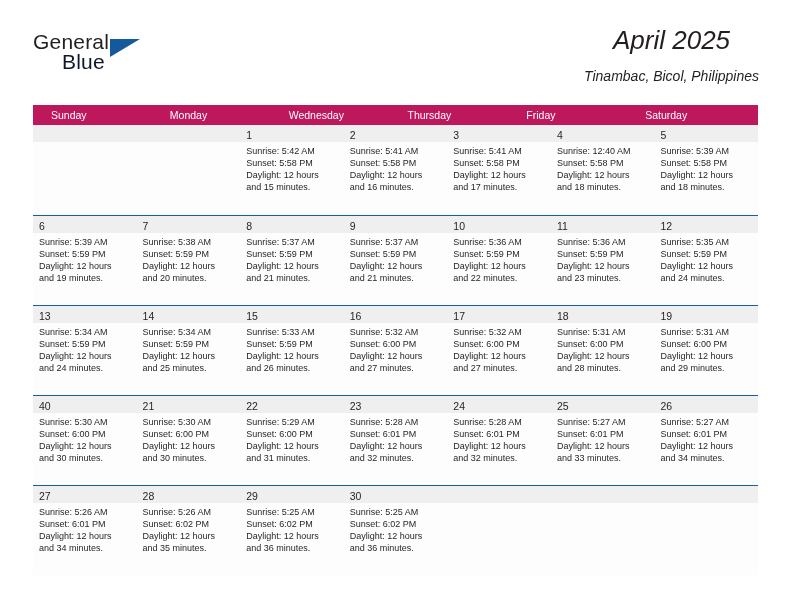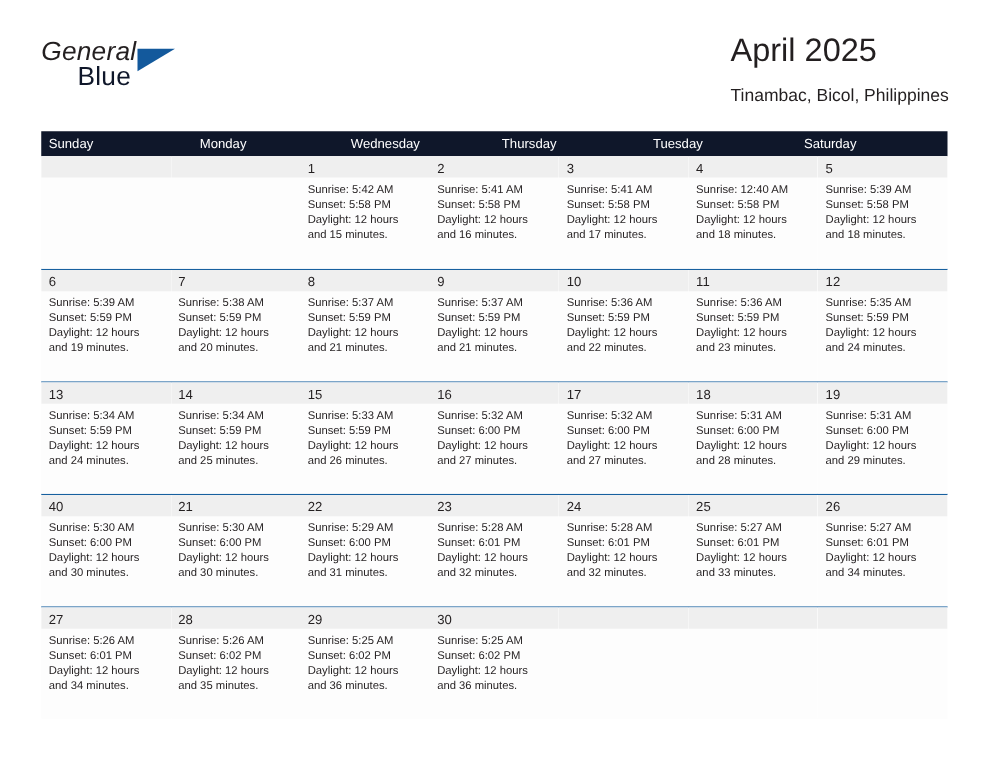"General" .brand-general { font-style: italic -> none }
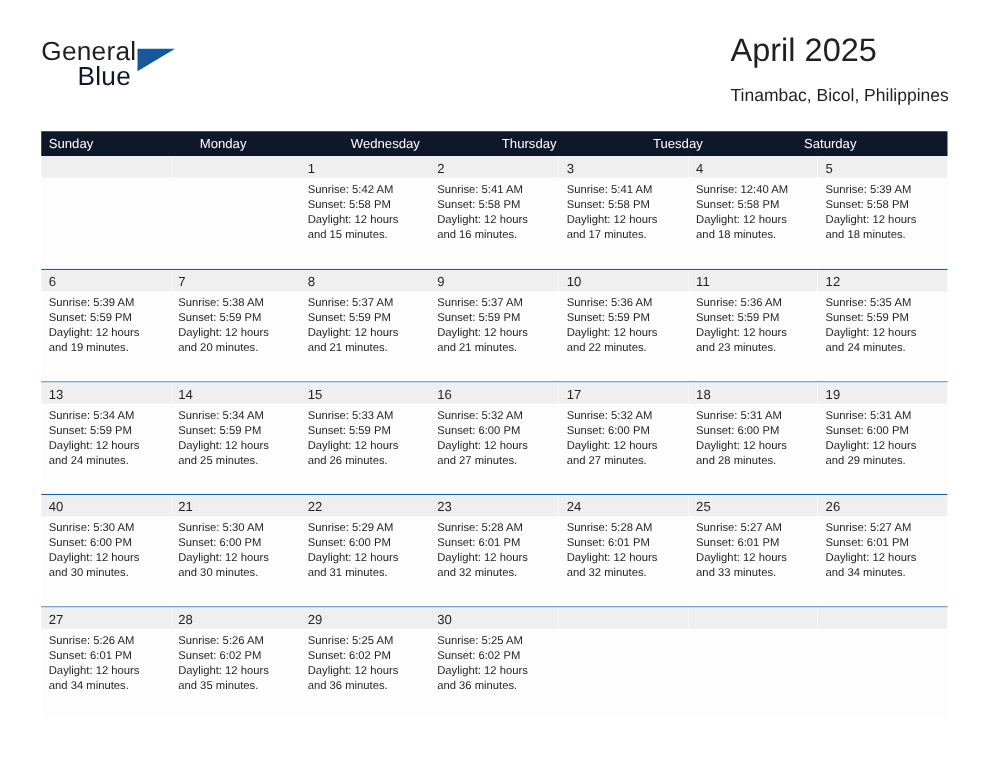"April 2025" .title-block { font-style: none -> italic; text-align: left -> center }
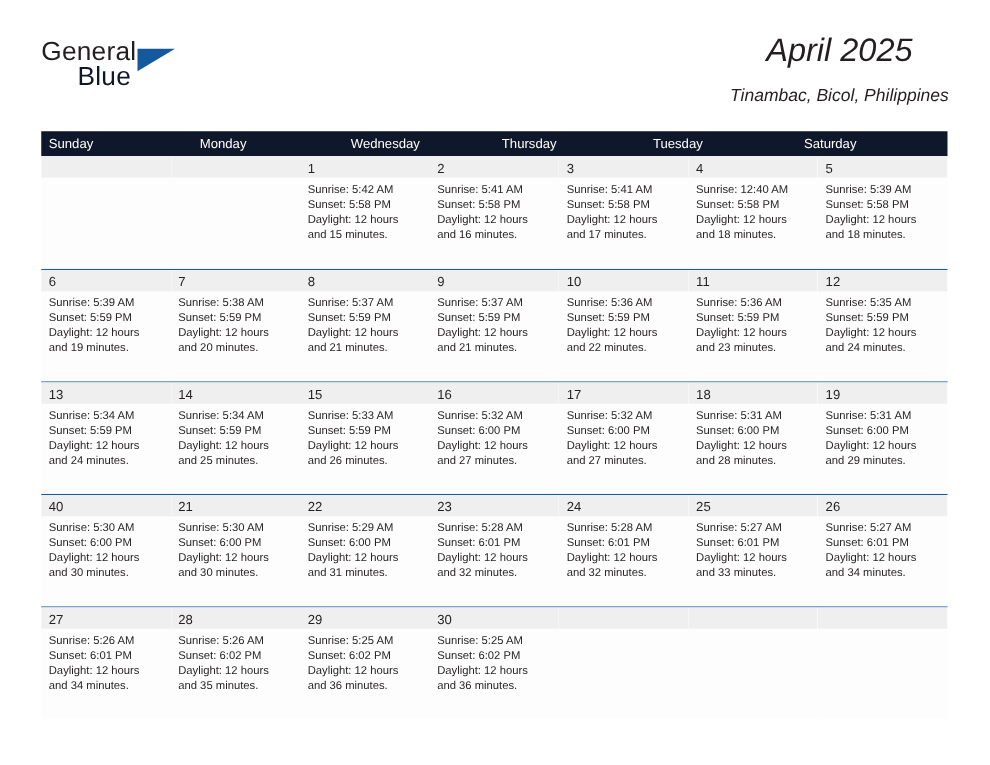"Sunday" .dow-row { background: #0f172a -> #be185d; padding-left: none -> 12px }
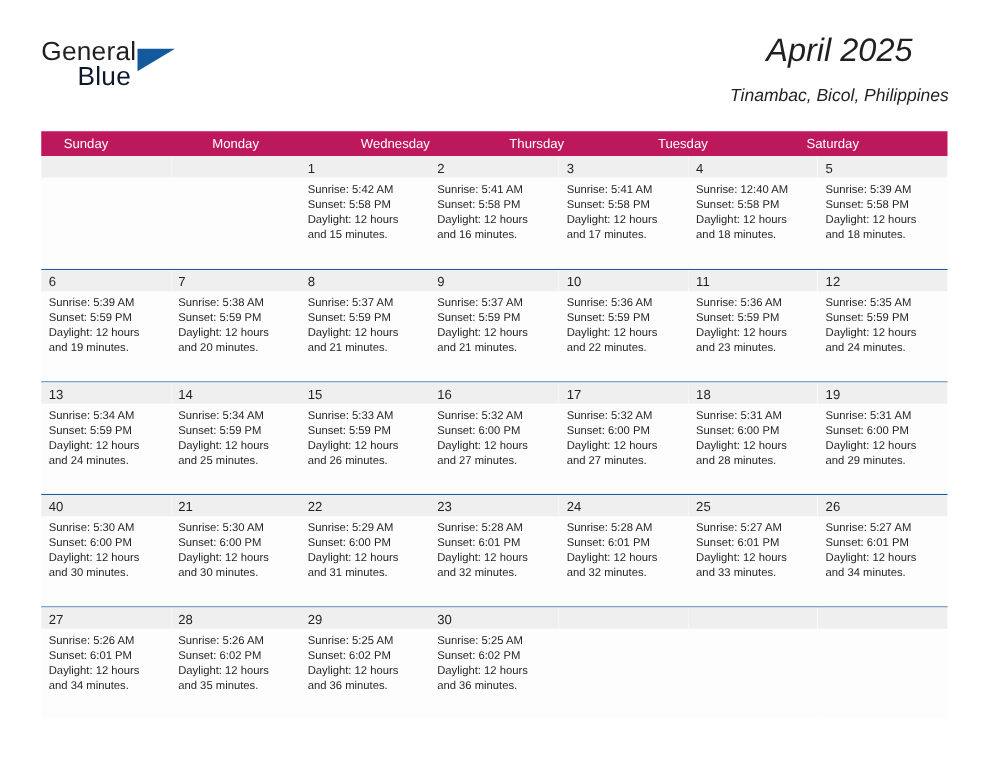"Tuesday" div.dow { text: Tuesday -> Friday }
